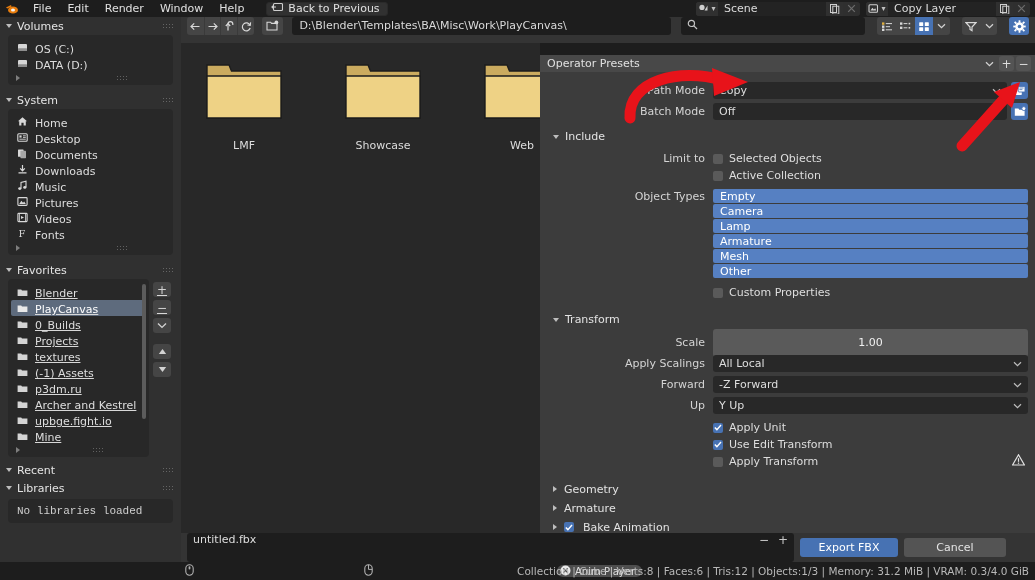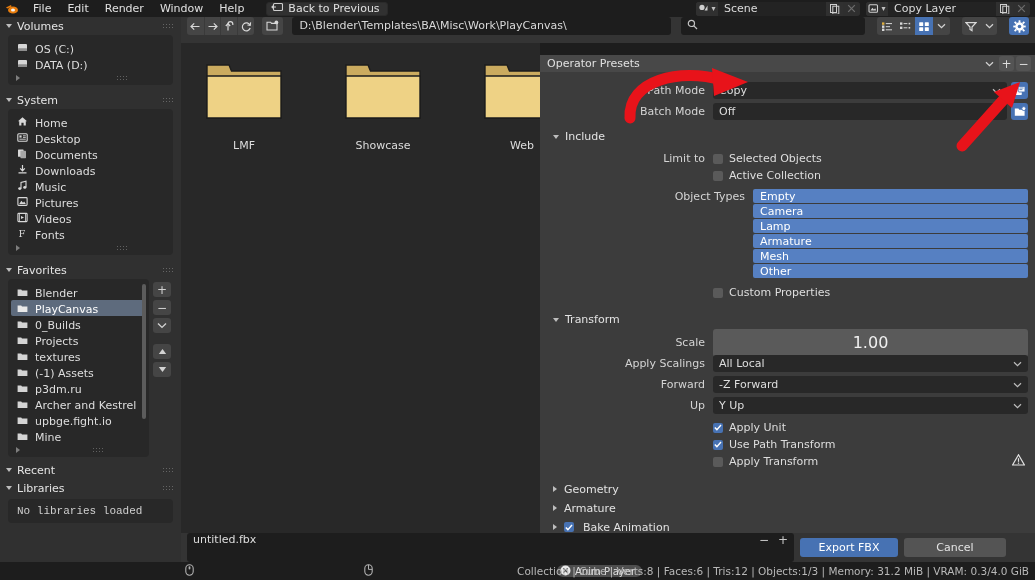"Object Types" div { padding-left: 40px -> none }
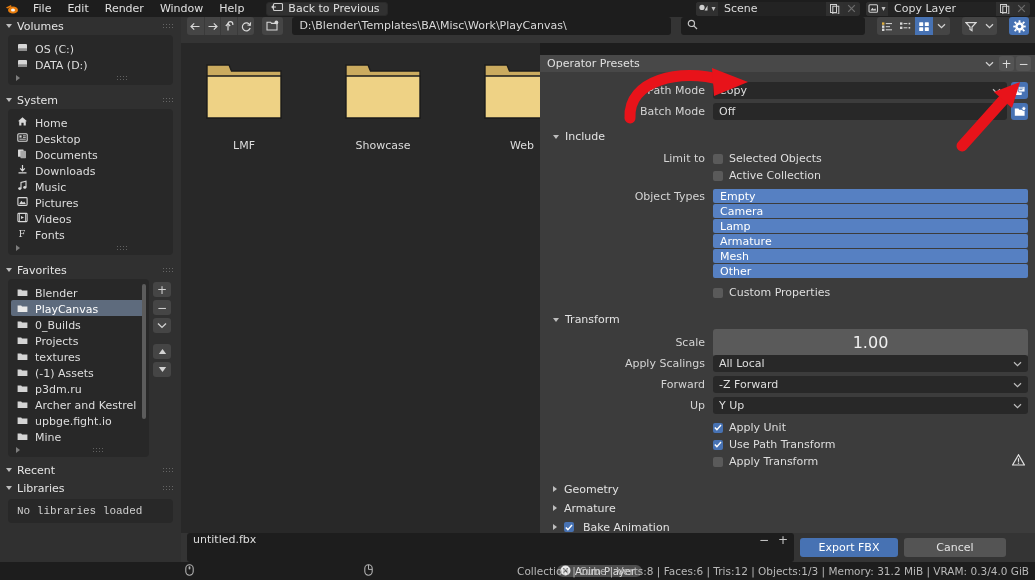"Blender" .fav-wrap { text-decoration: none -> underline }
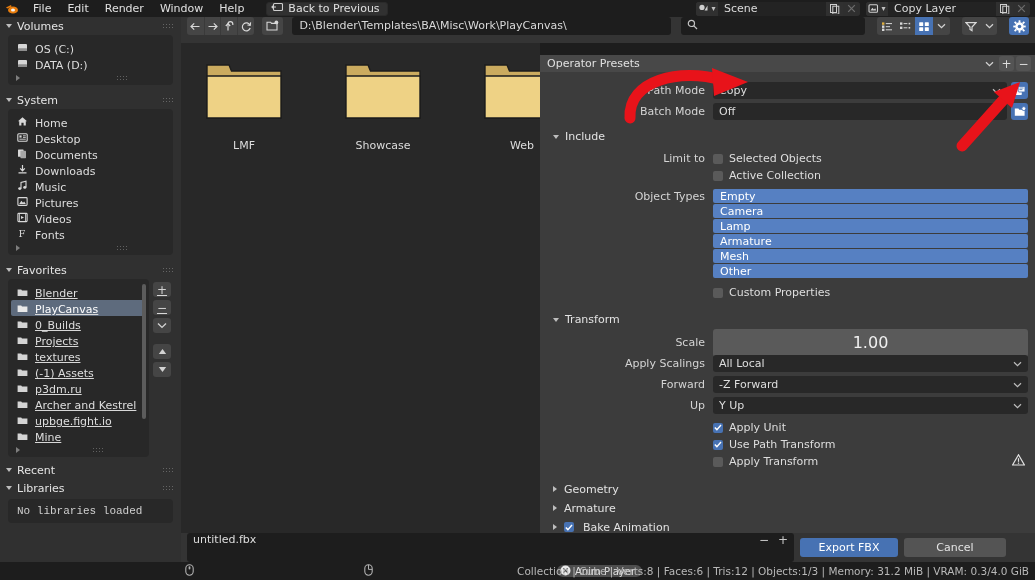"1.00" .slider { font-size: 16px -> 11px }
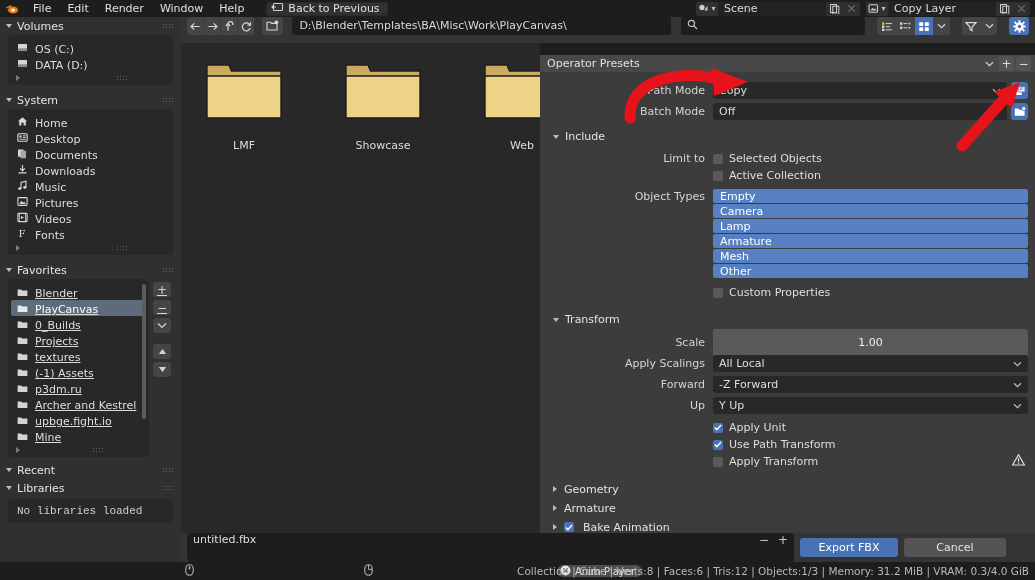"Use Path Transform" div.ctext { text: Path -> Edit }
